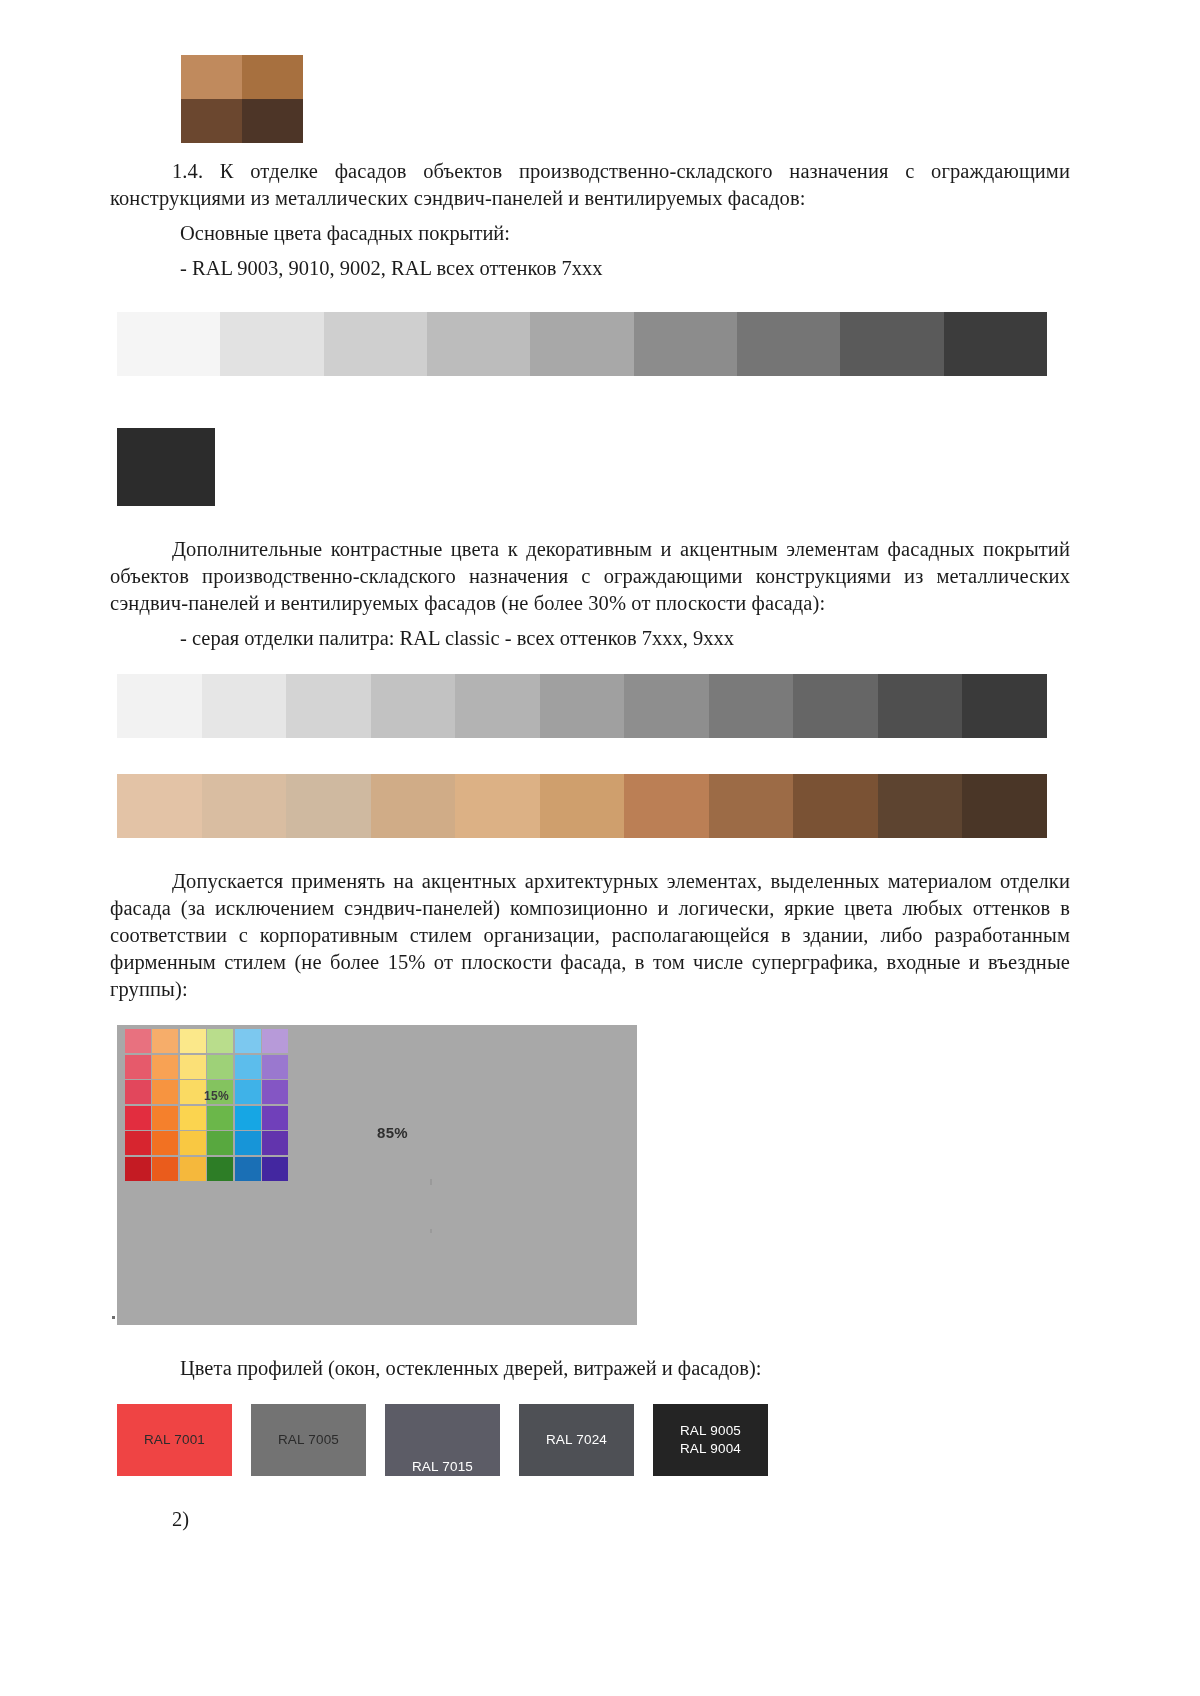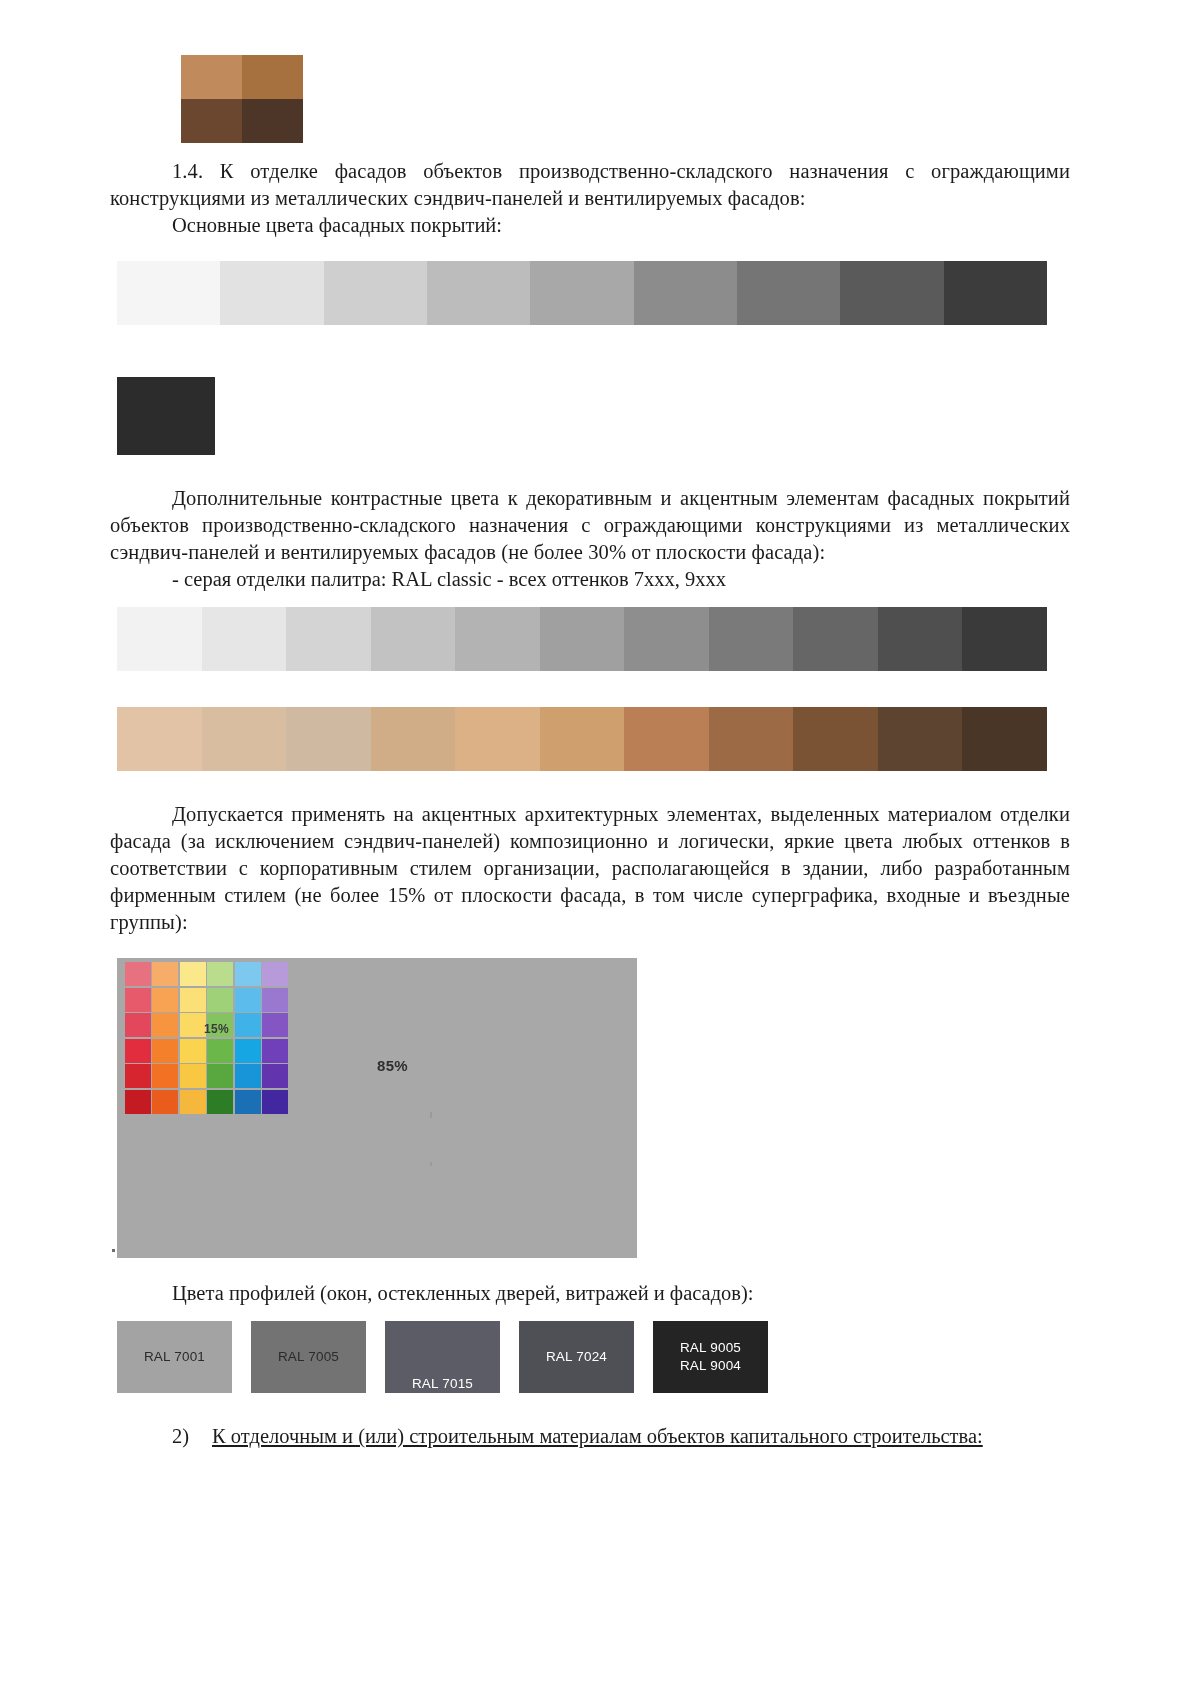"Основные цвета фасадных покрытий:" p.line { margin: 0 -> 8px }
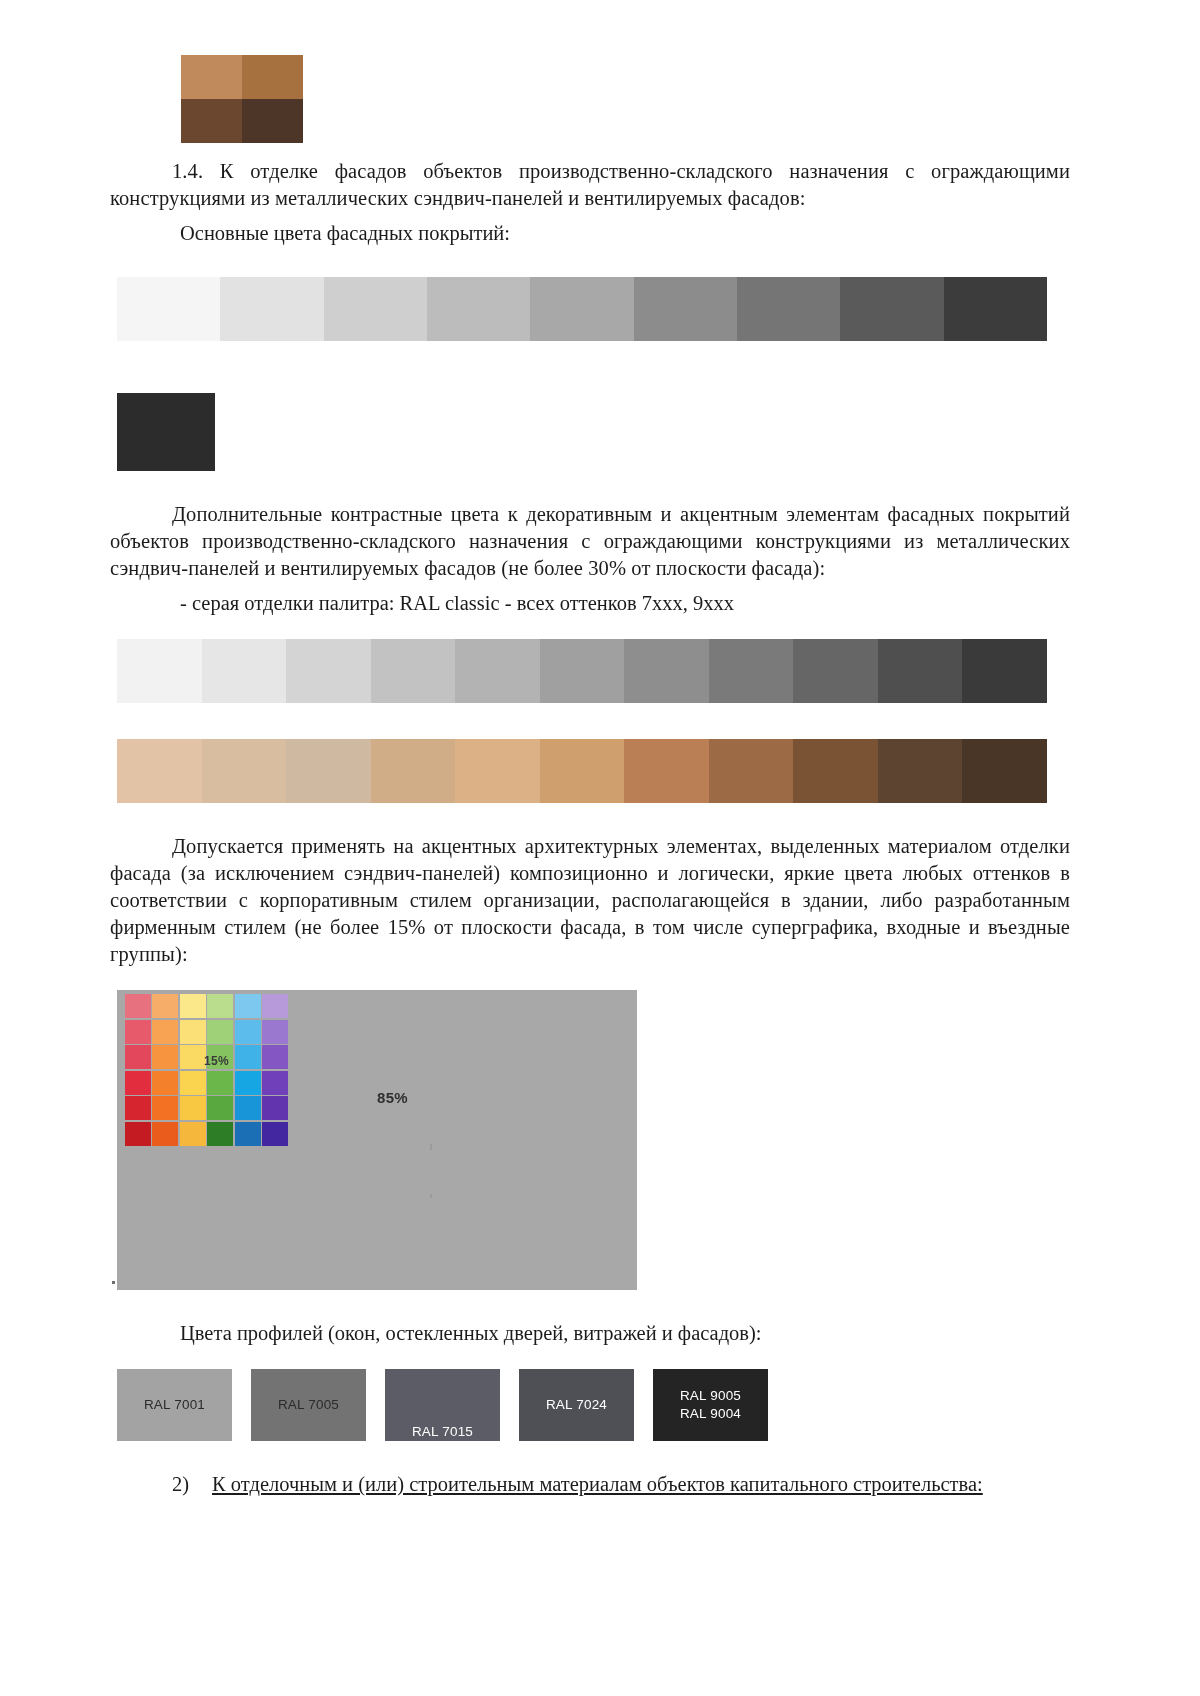"- RAL 9003, 9010, 9002," p.line { html: none -> <p>- RAL 9003, 9010, 9002, RAL всех оттенков 7ххх</p> }
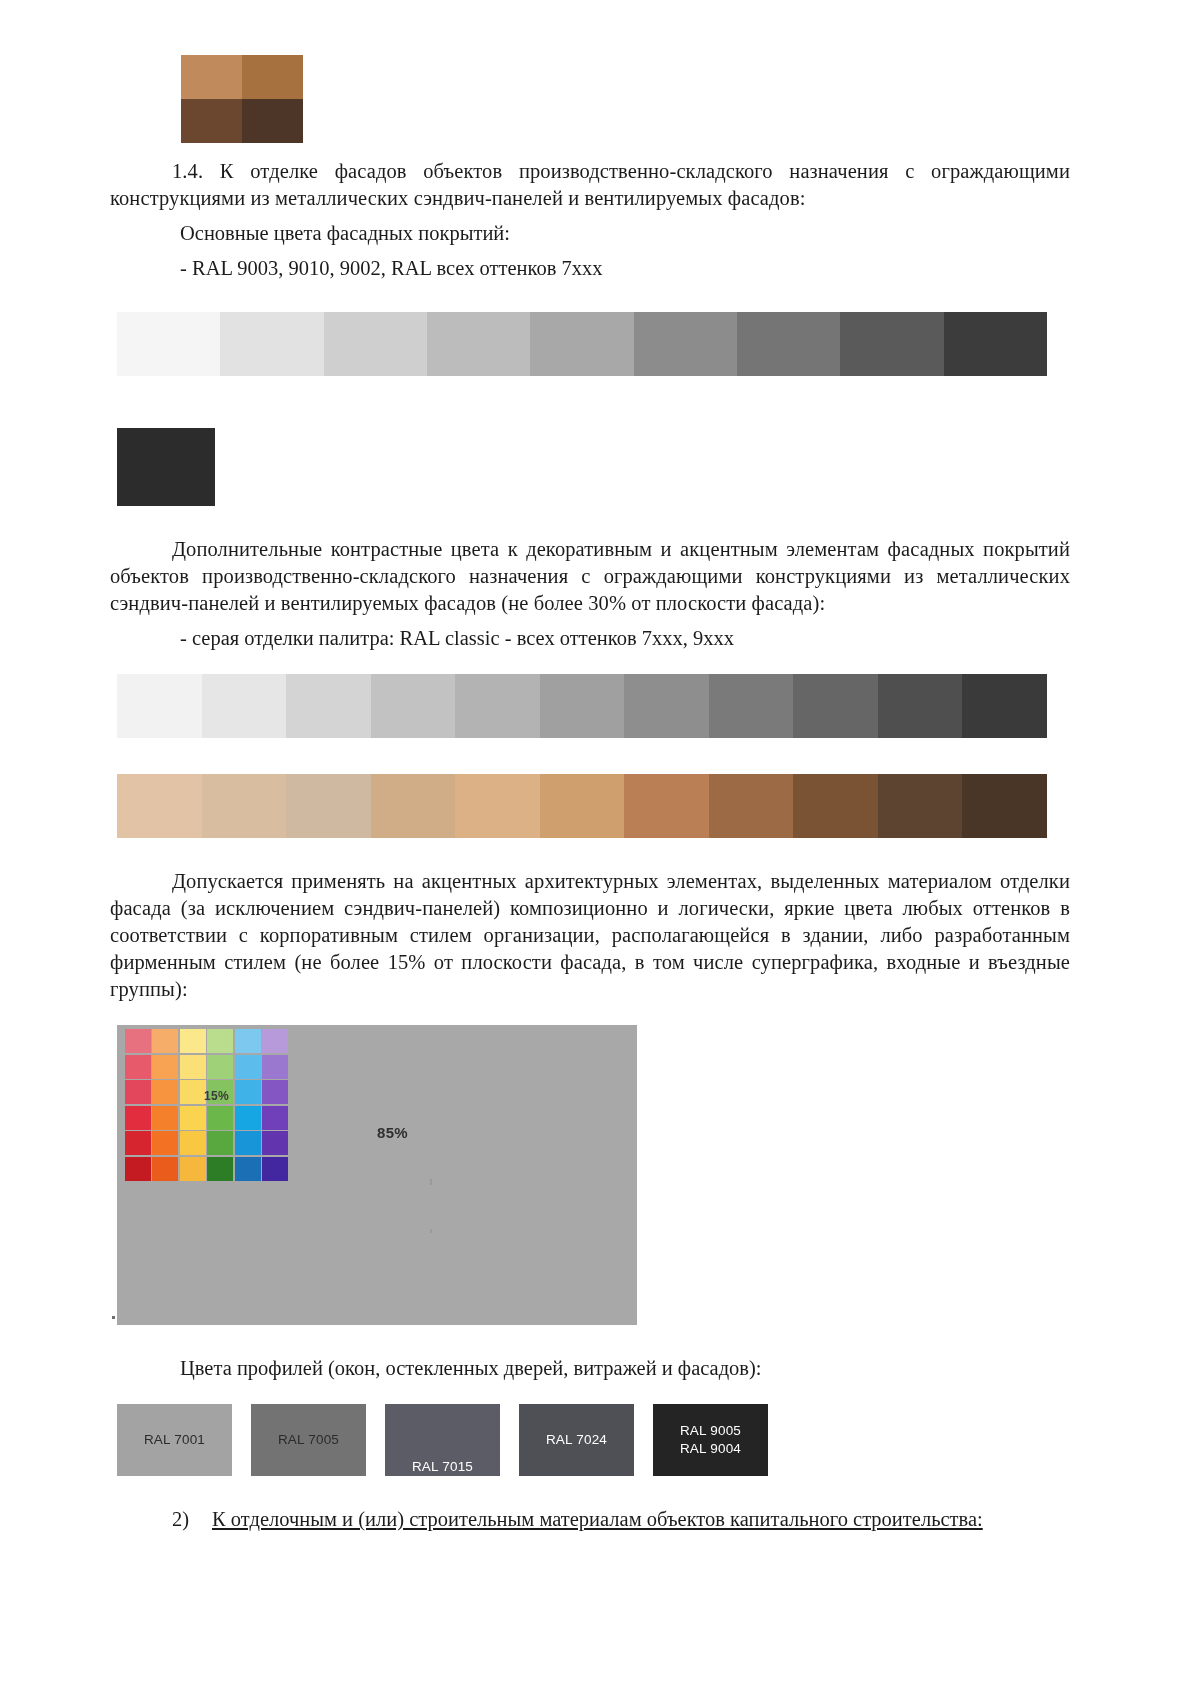"RAL 7001" div.chip { background: #a3a3a3 -> #ef4444 }
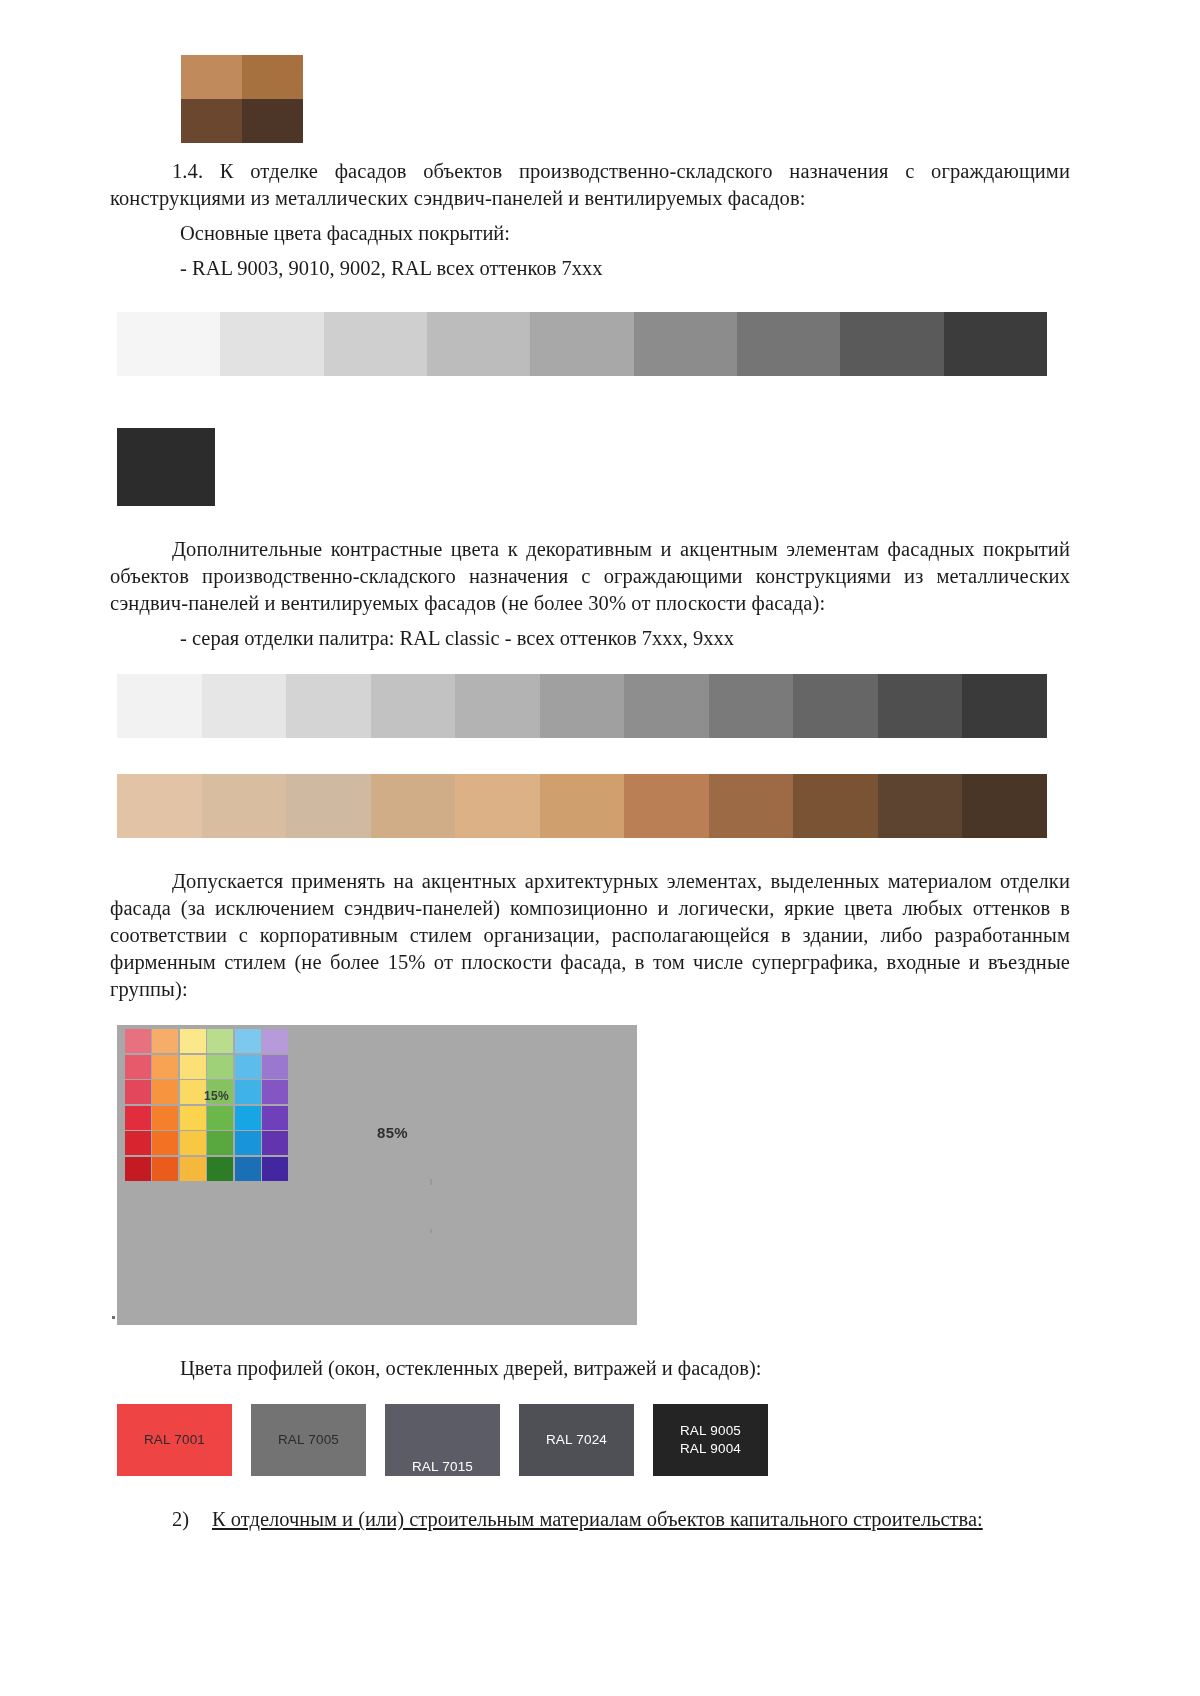"К отделочным и (или) строительным" span.txt { html: <span>К отделочным и (или) строительным материалам объектов капитального строительства:</span> -> none }
